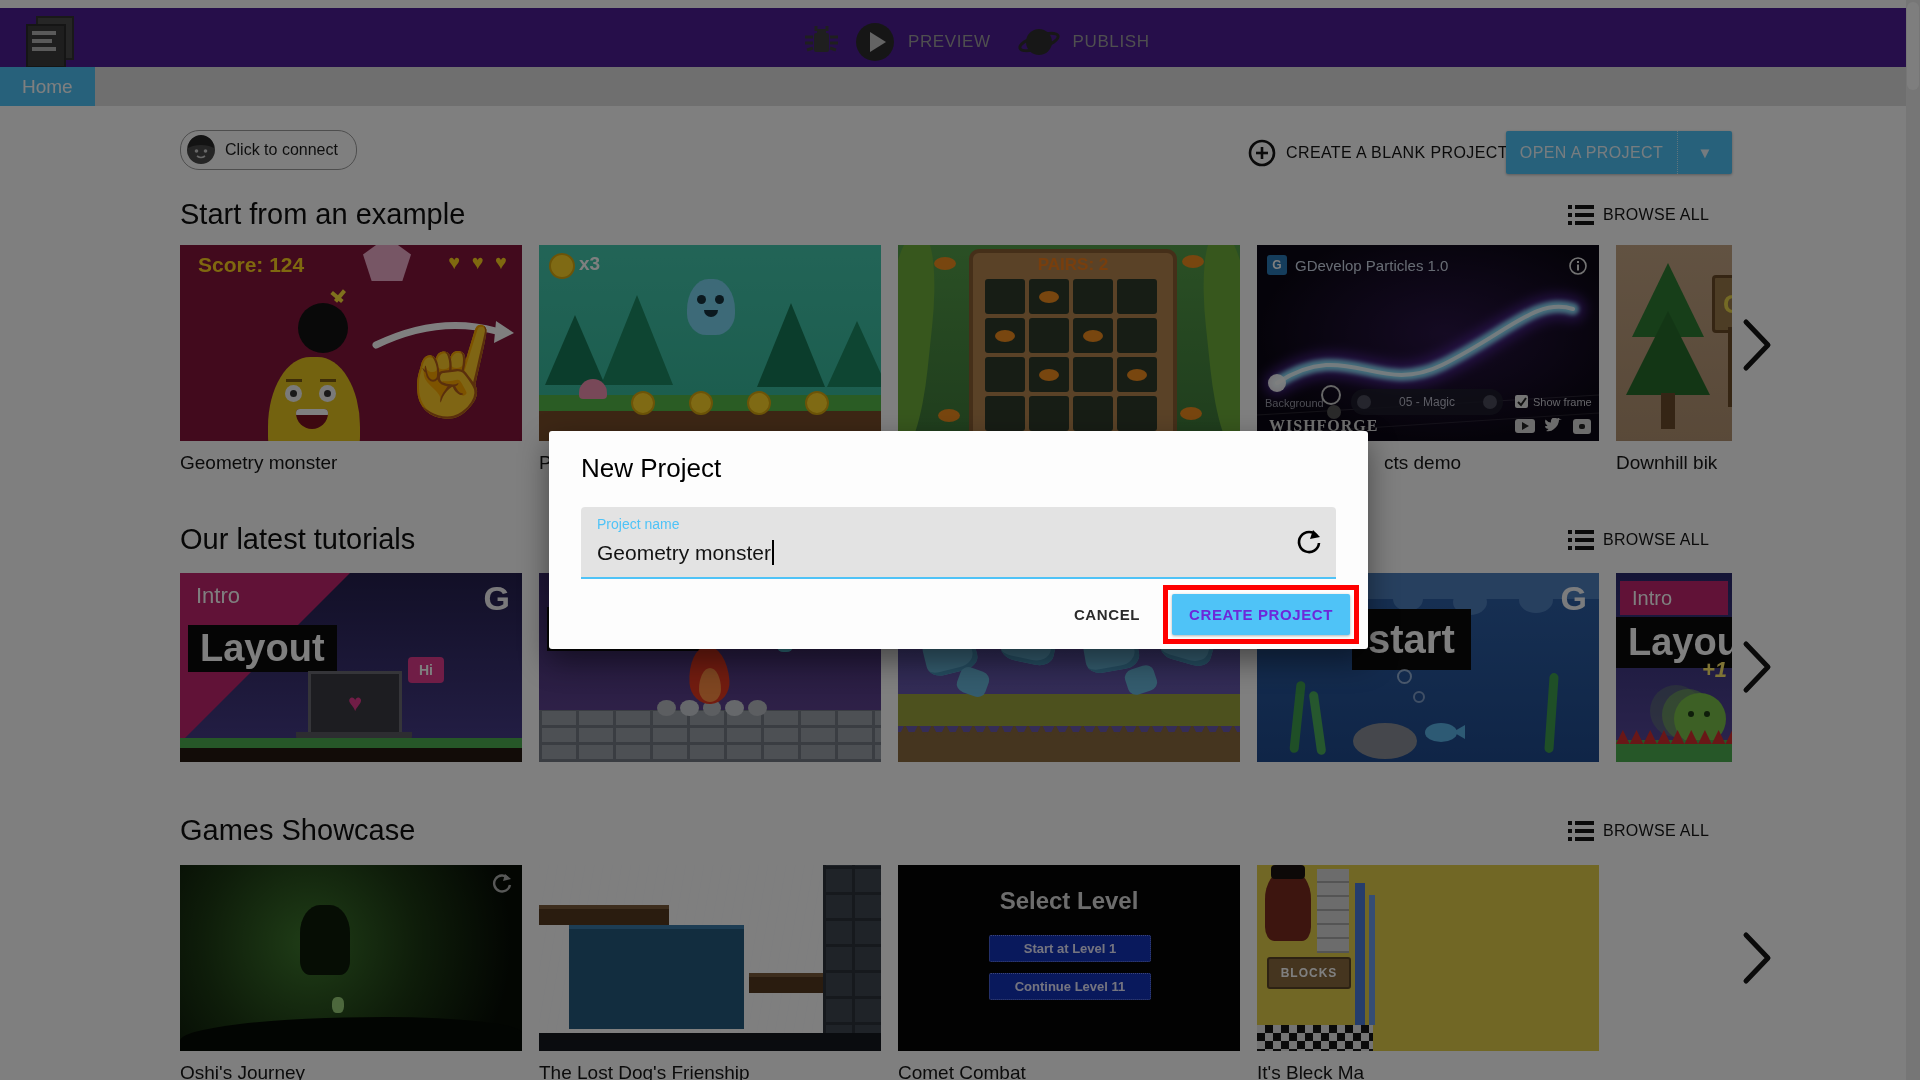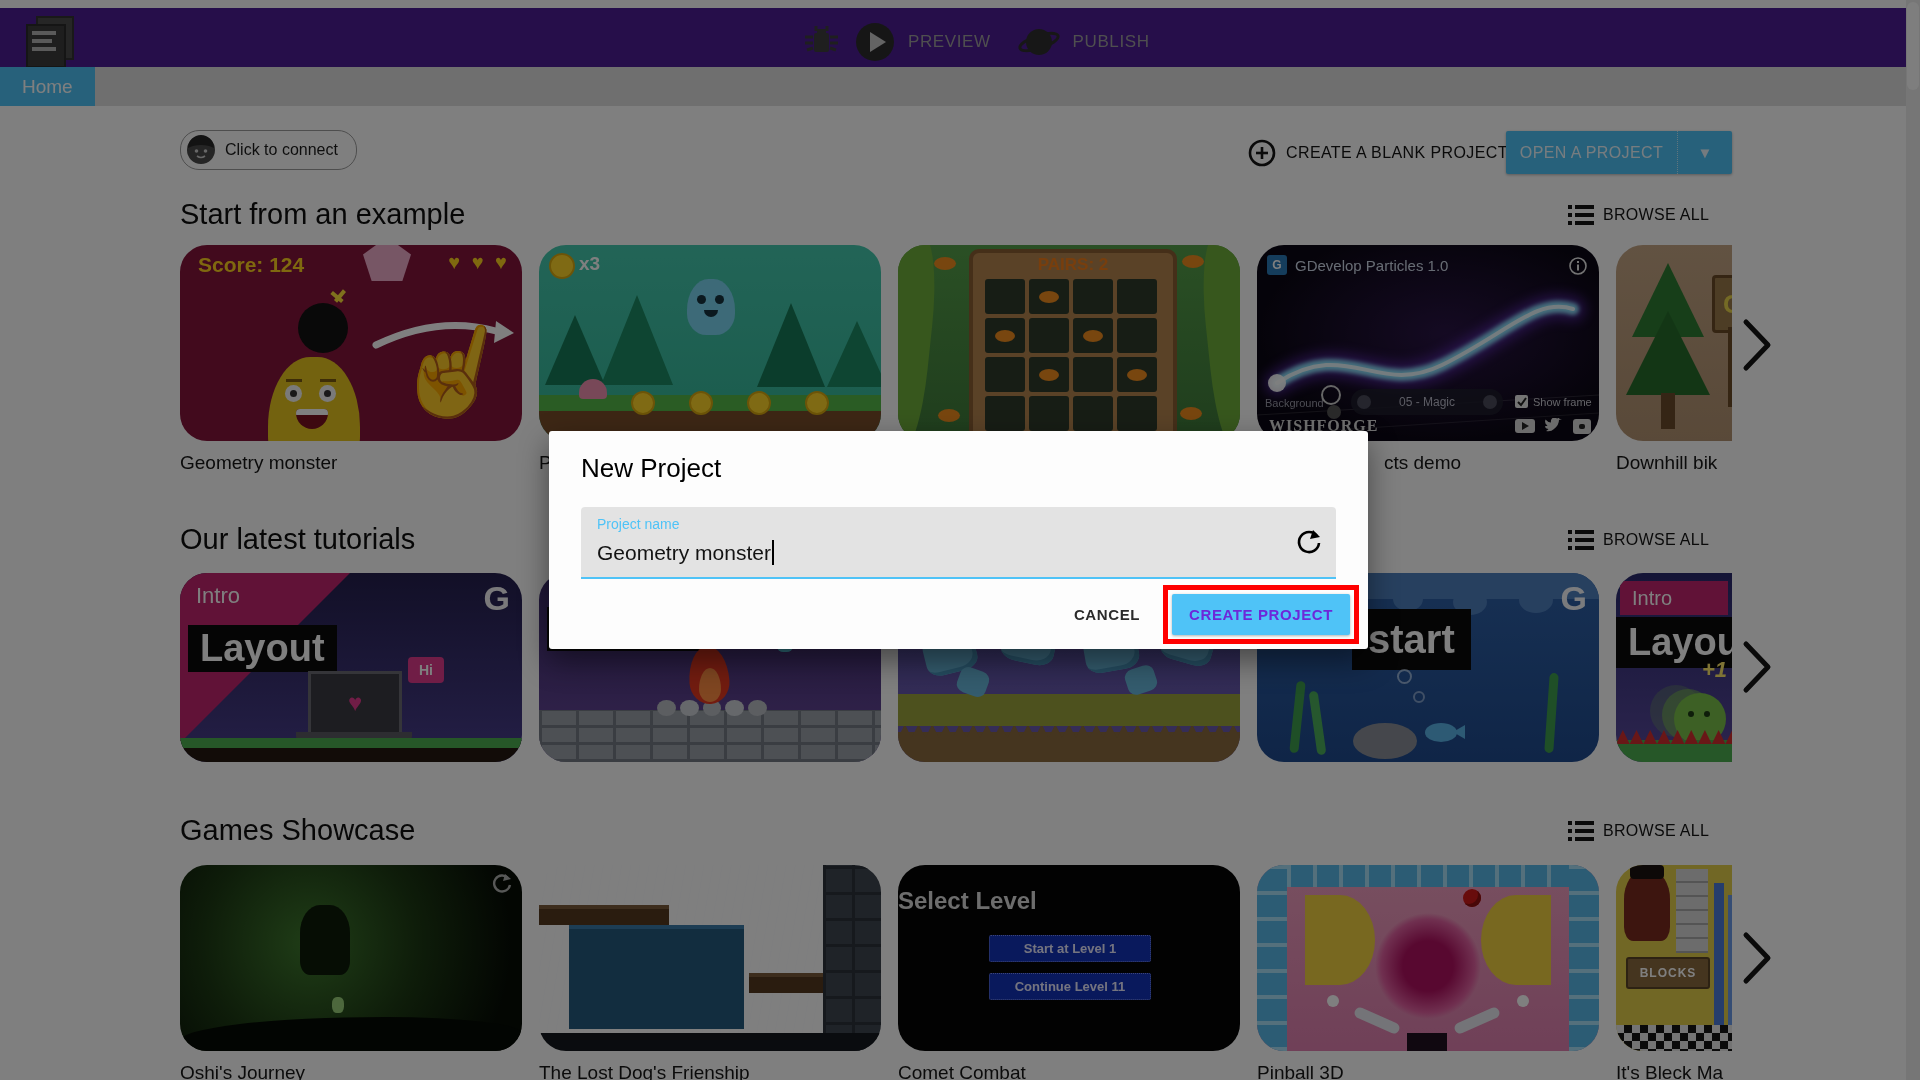"Score: 124" .thumb { border-radius: 27px -> none }
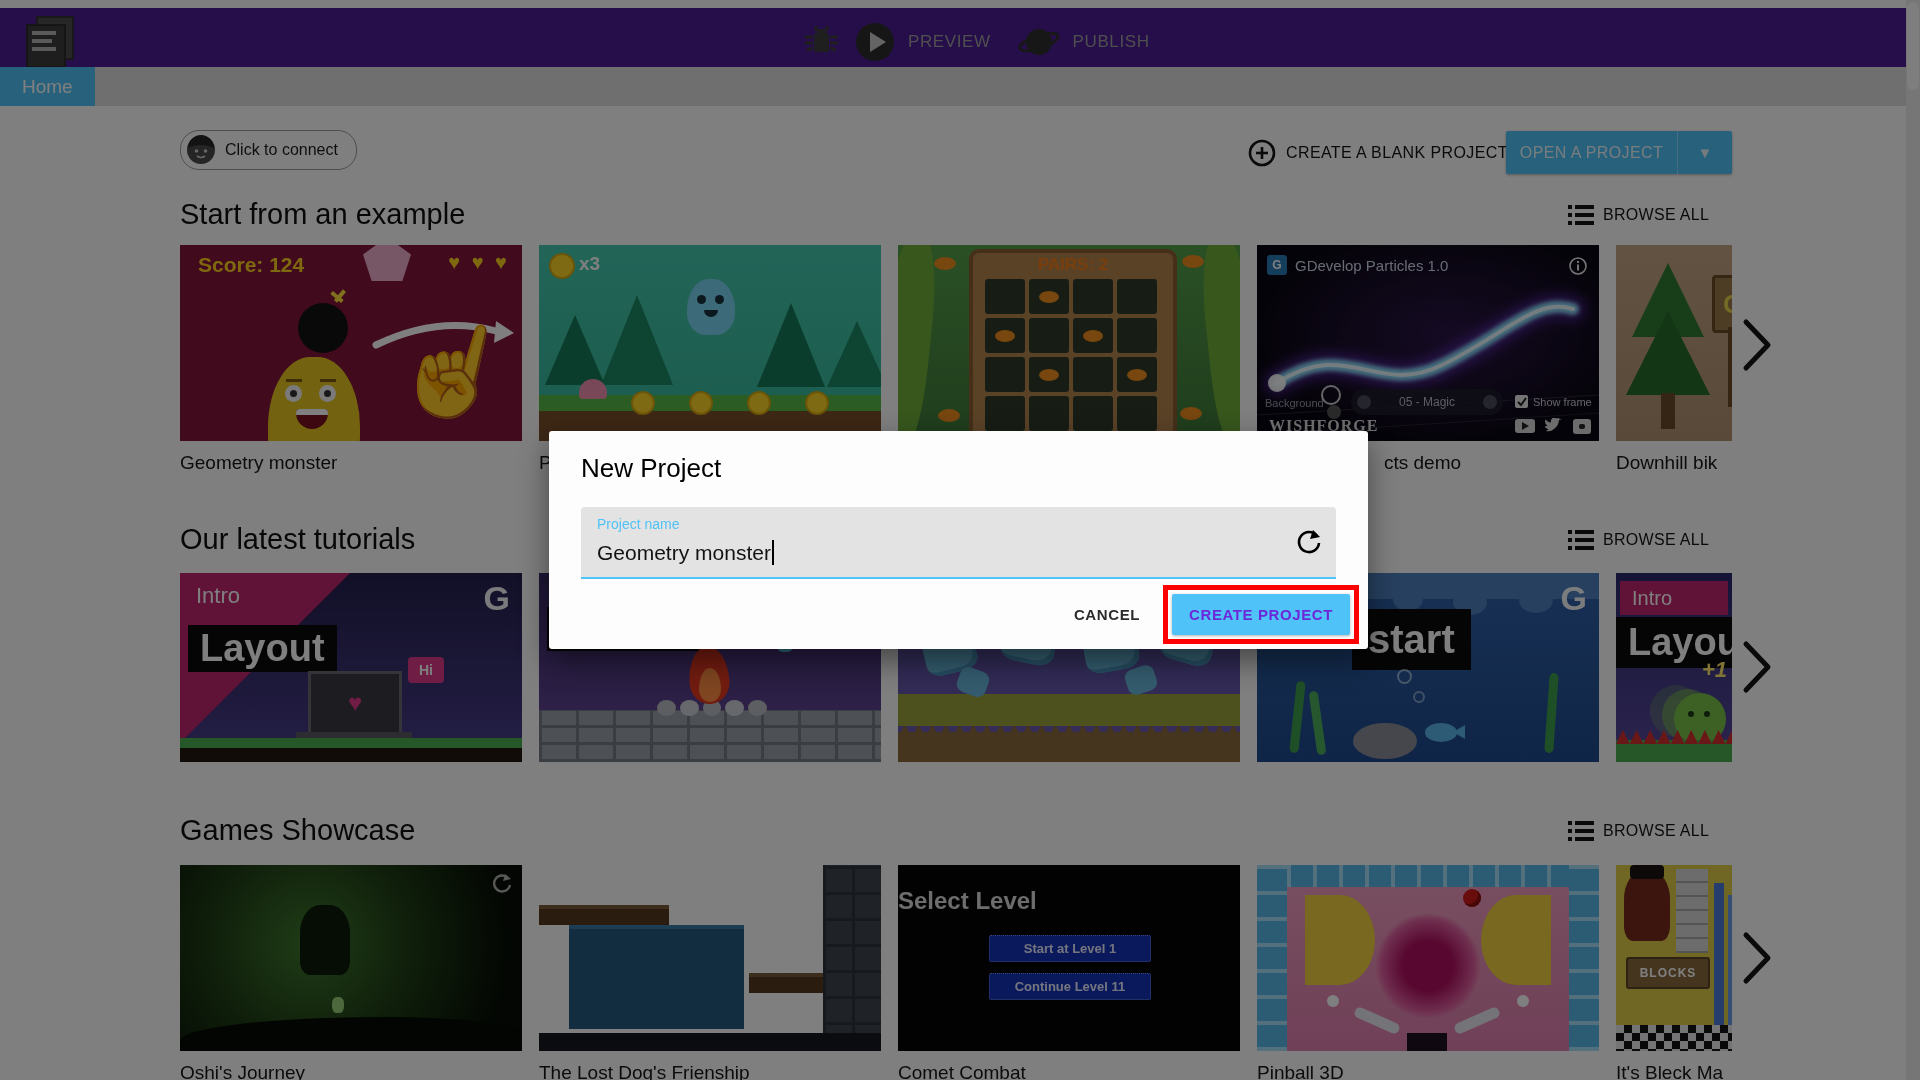"Select Level" div.abs { text-align: none -> center }
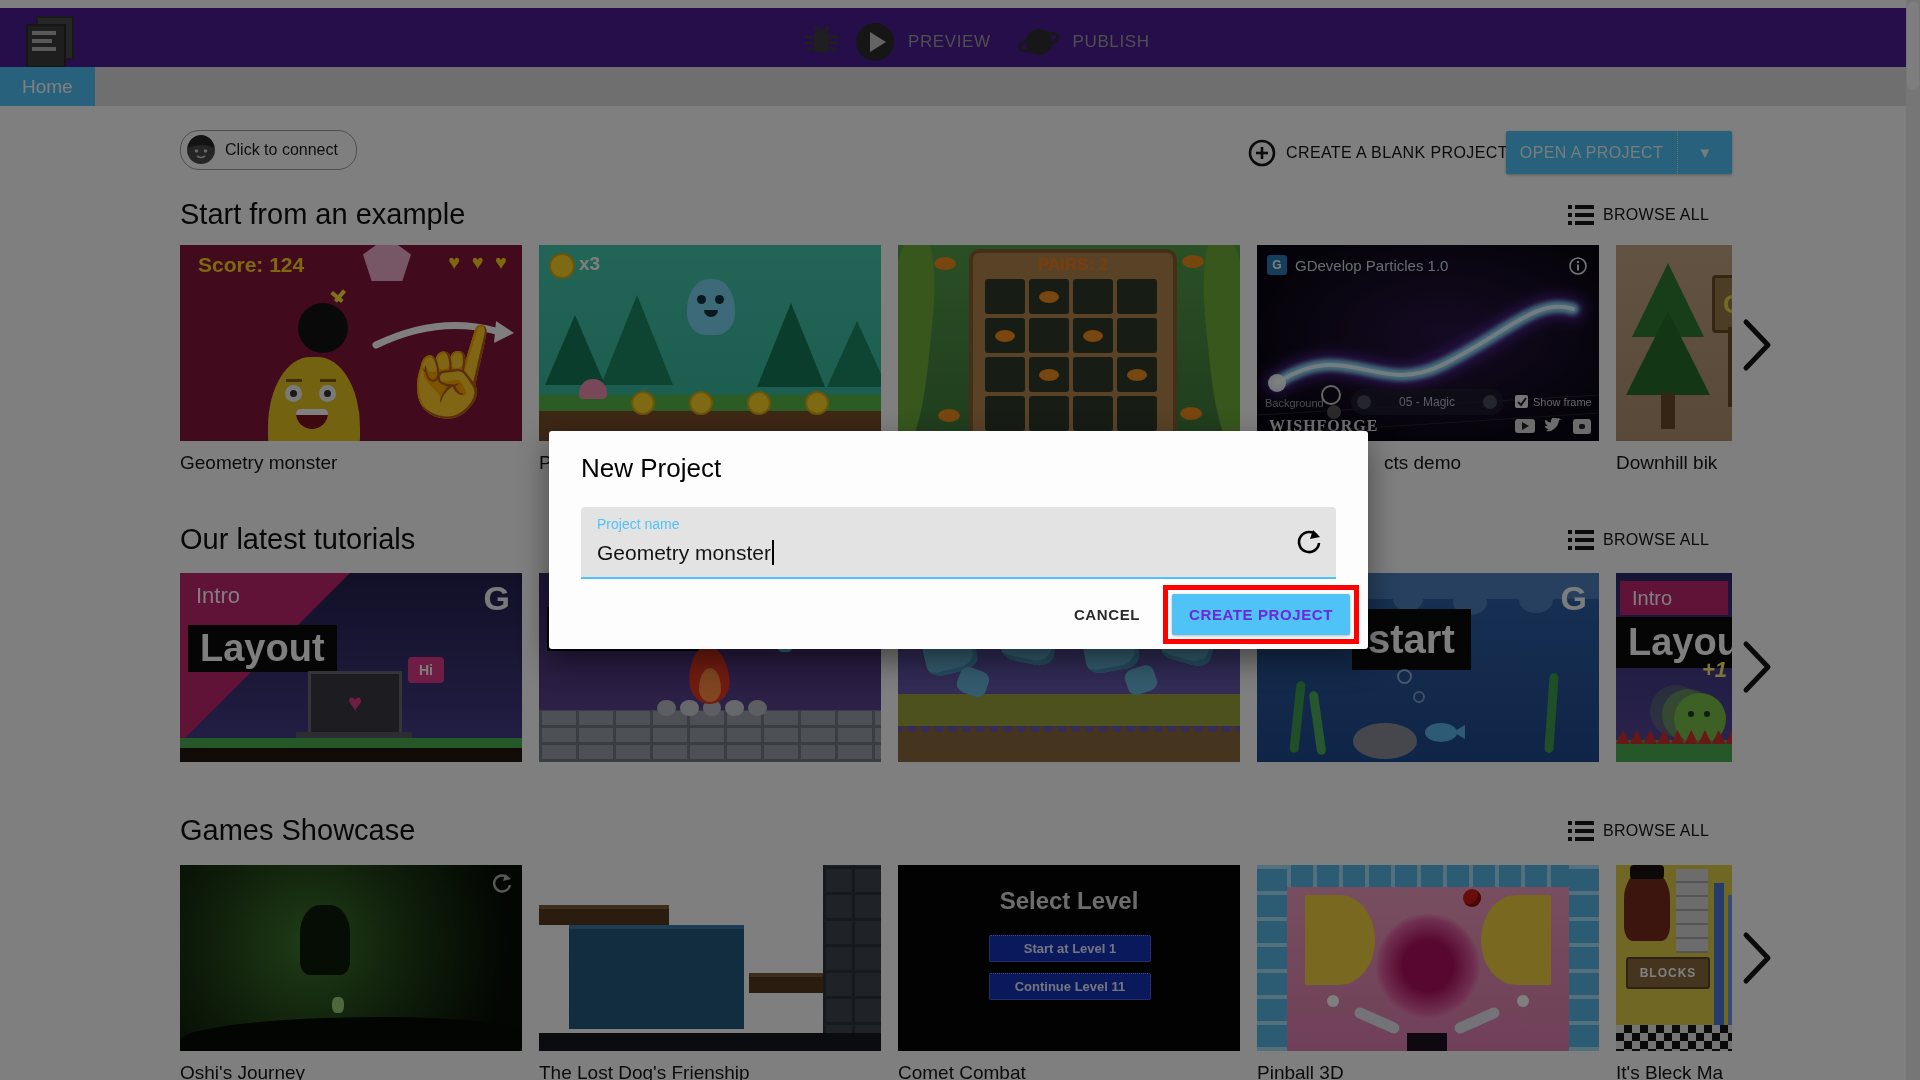"Pinball 3D" div.card { html: <div> <div> <div></div> <div></div> <div></div> <div></div> <div></div> <div></div> <div></div> <div></div> <div></div> <div></div> <div></div> <div></div> </div> <div>Pinball 3D</div> </div> -> none }
